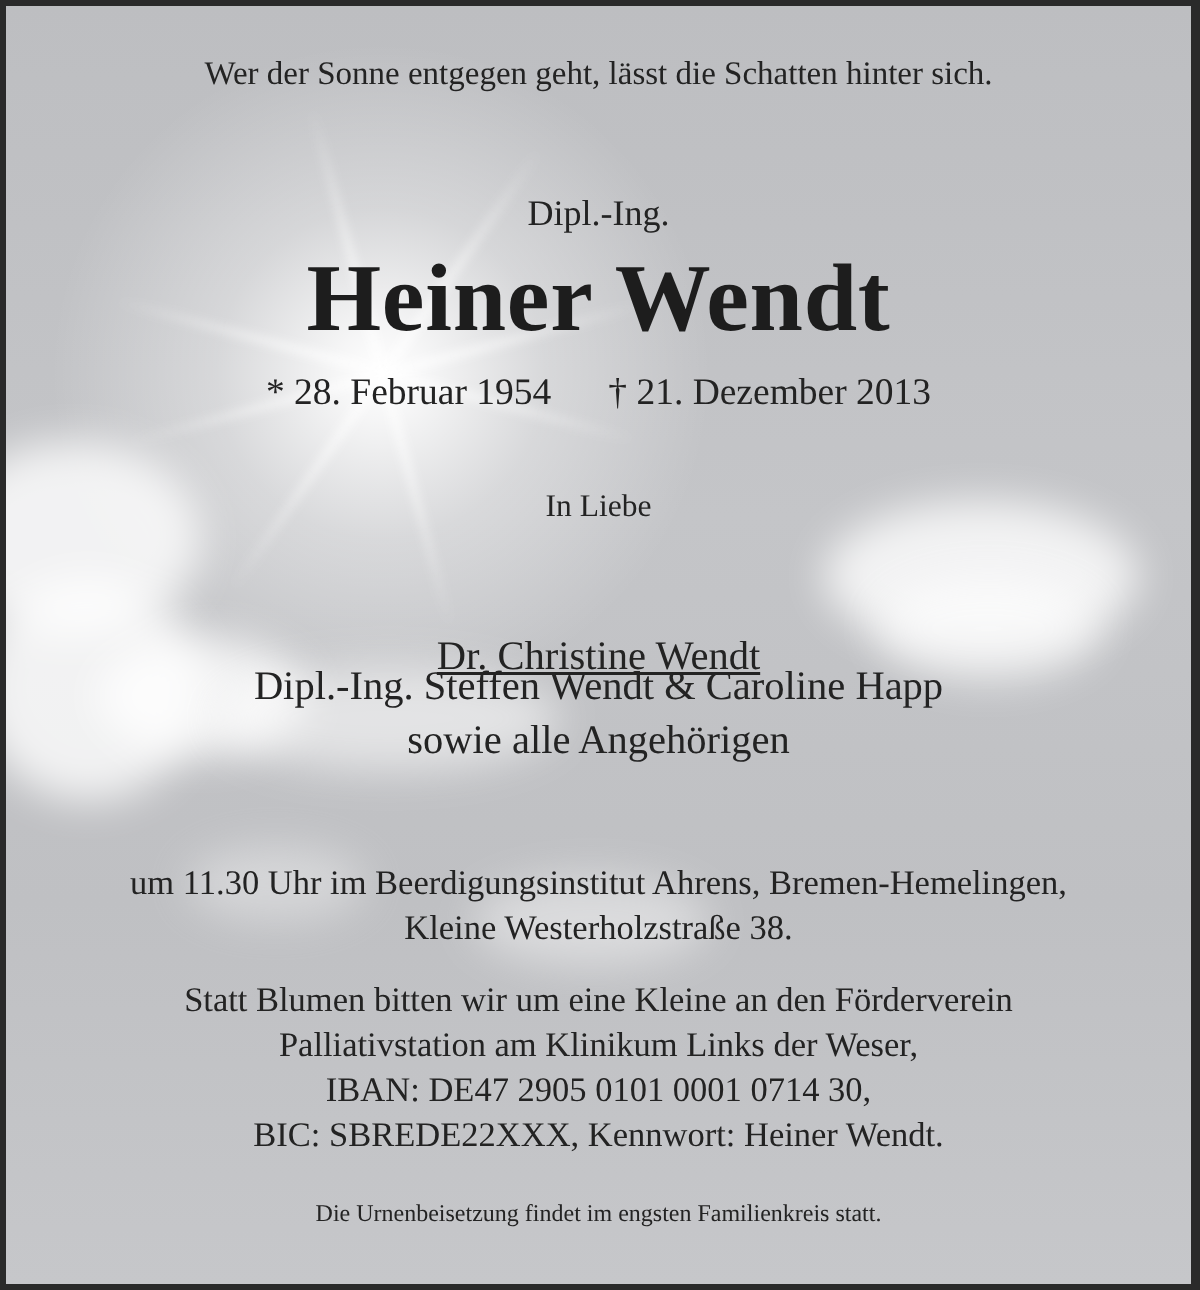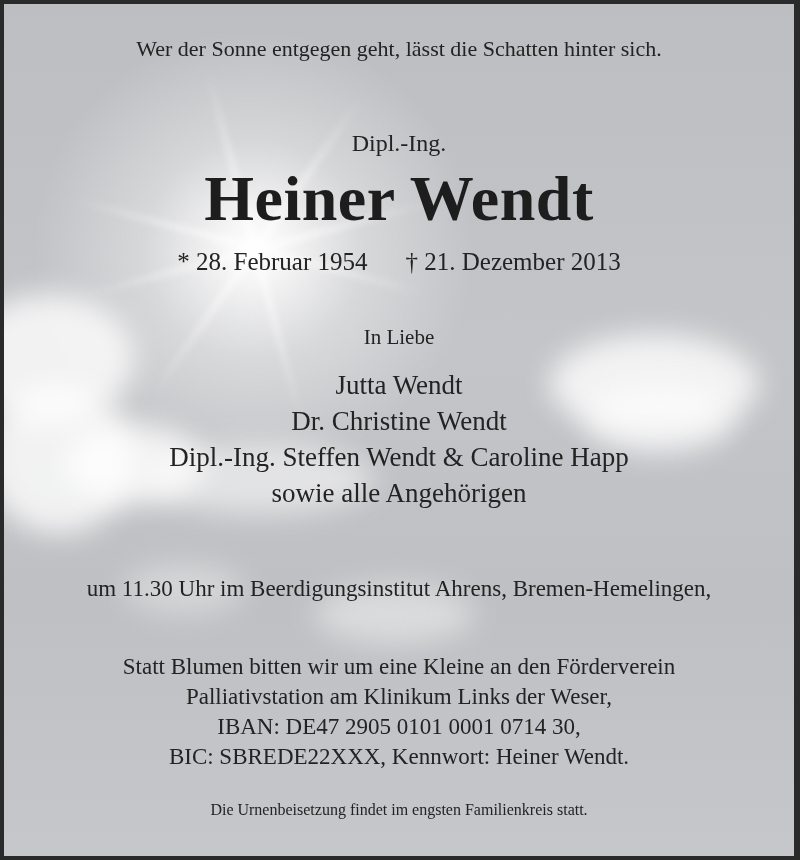"Jutta Wendt" div.t { html: <div>Jutta Wendt</div> -> none }
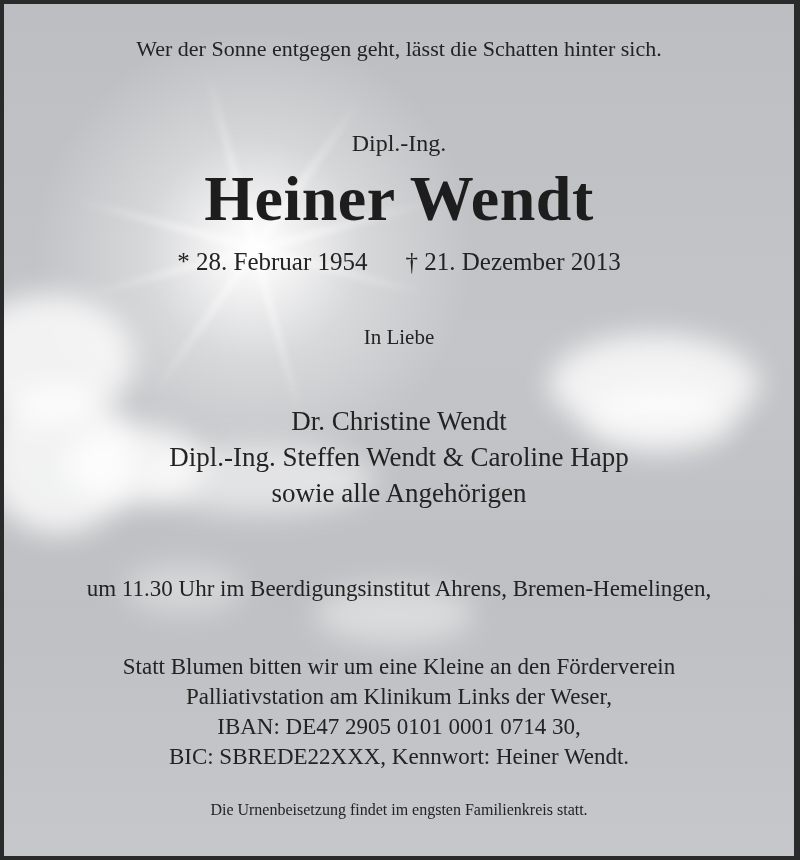"Dr. Christine Wendt" .fam2 { text-decoration: none -> underline; top: 399px -> 415px }
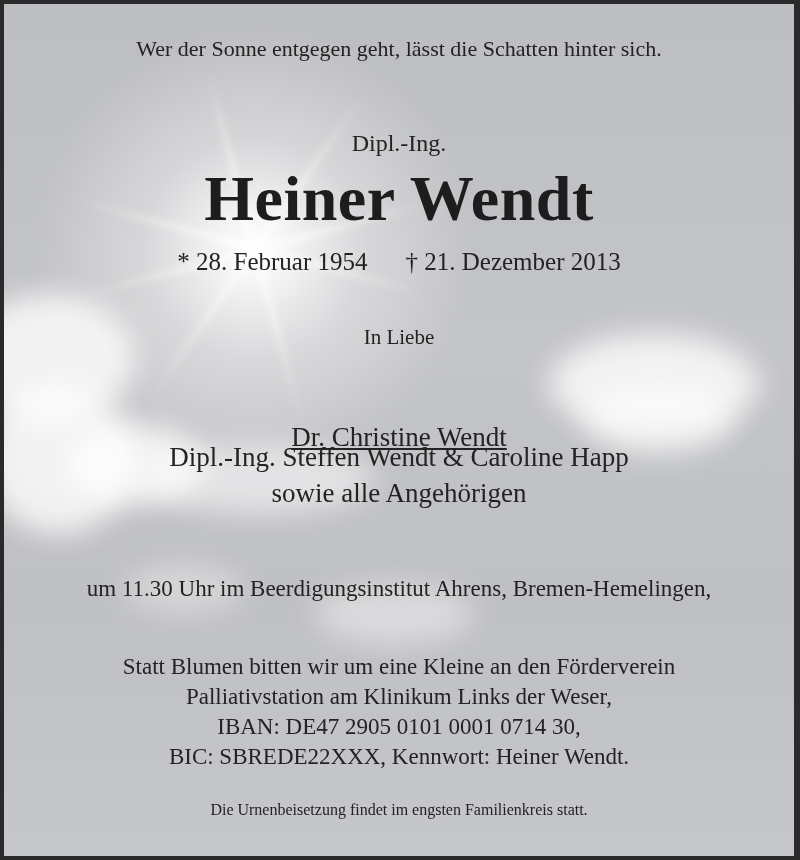"Kleine Westerholzstraße 38." div.t { html: none -> <div>Kleine Westerholzstraße 38.</div> }
